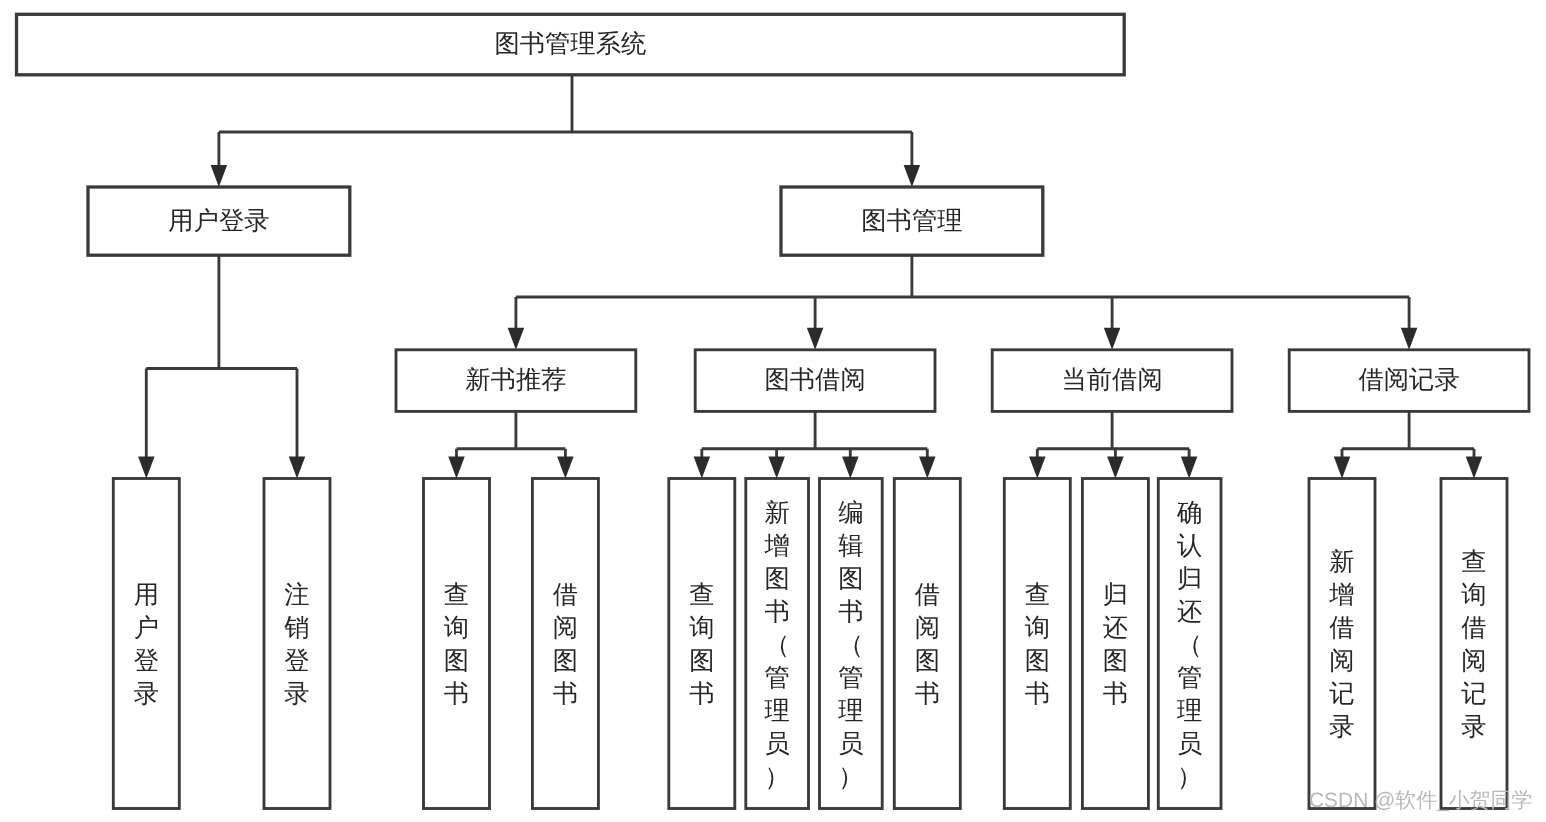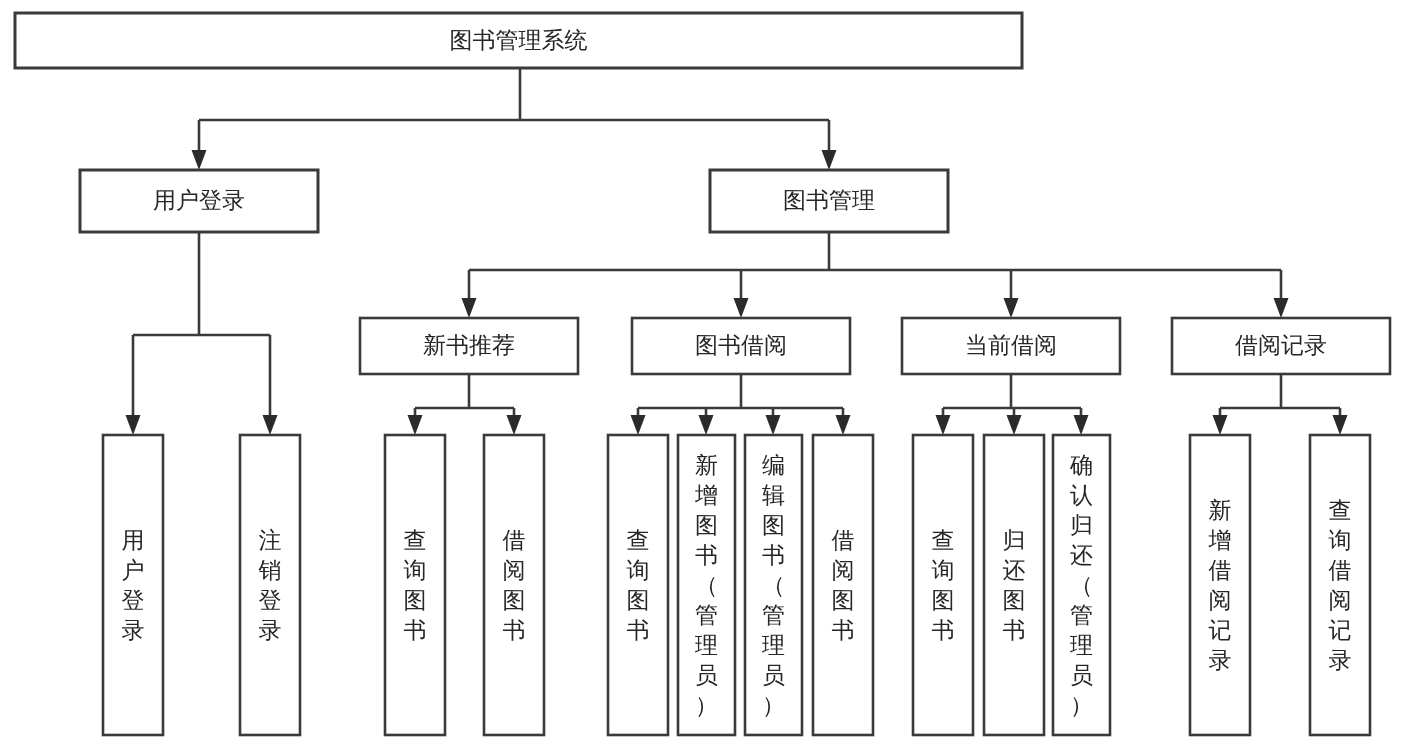"CSDN @软件_小贺同学" div.watermark { html: none -> <div>CSDN @软件_小贺同学</div> }
